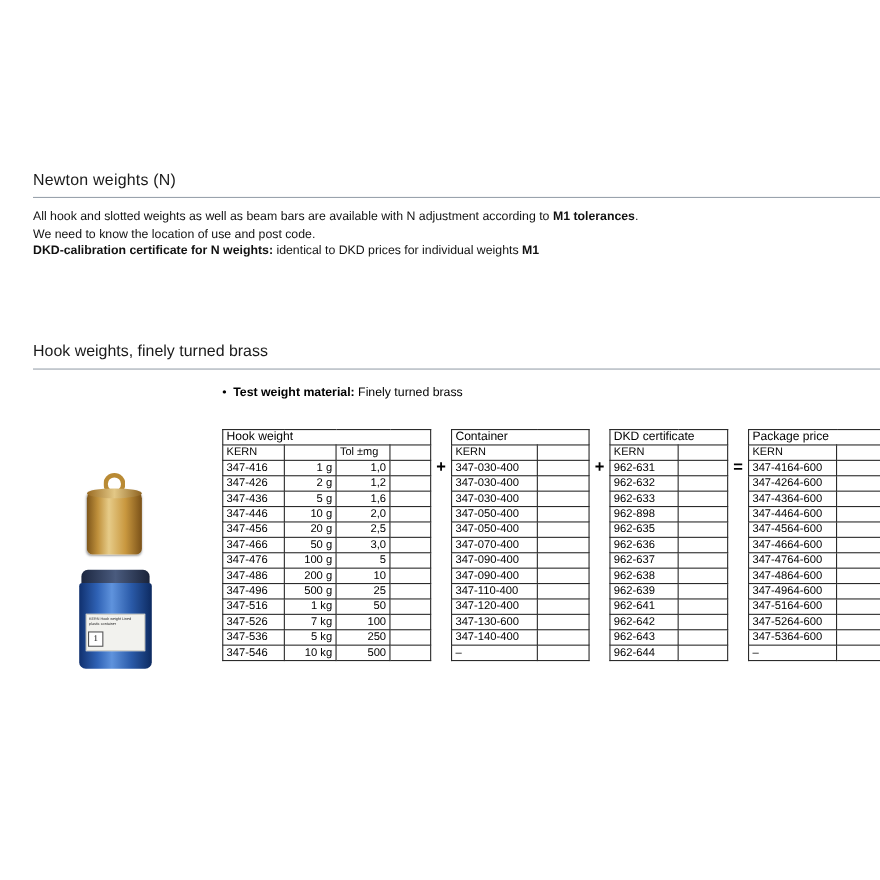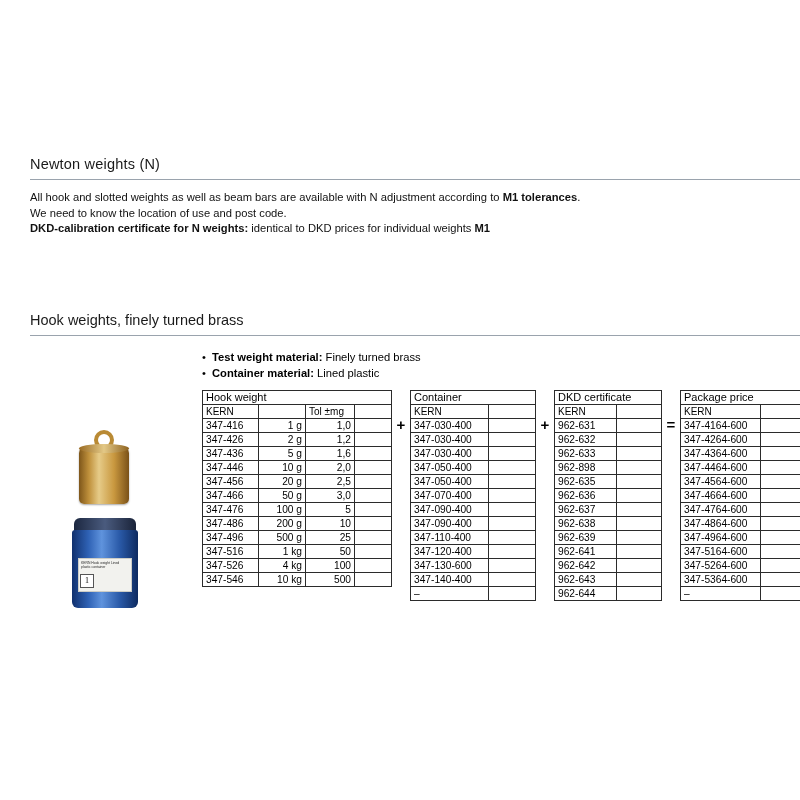"• Container material: Lined plastic" div { html: <div><span>•</span><span><span>Container material:</span><span> Lined plastic</span></span></div> -> none }
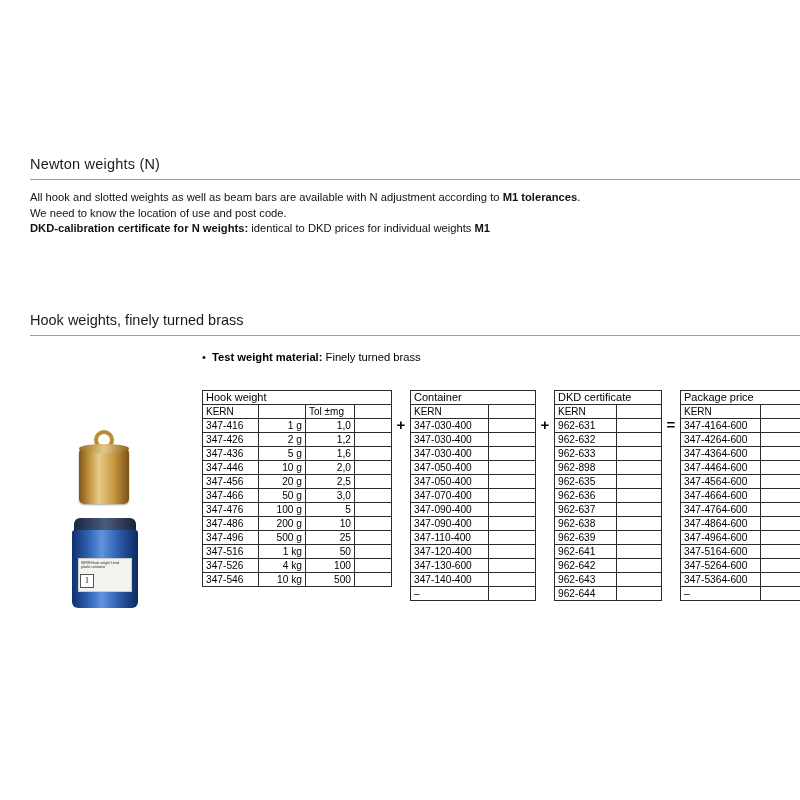"4 kg" td.val-col { text: 4 -> 7 }
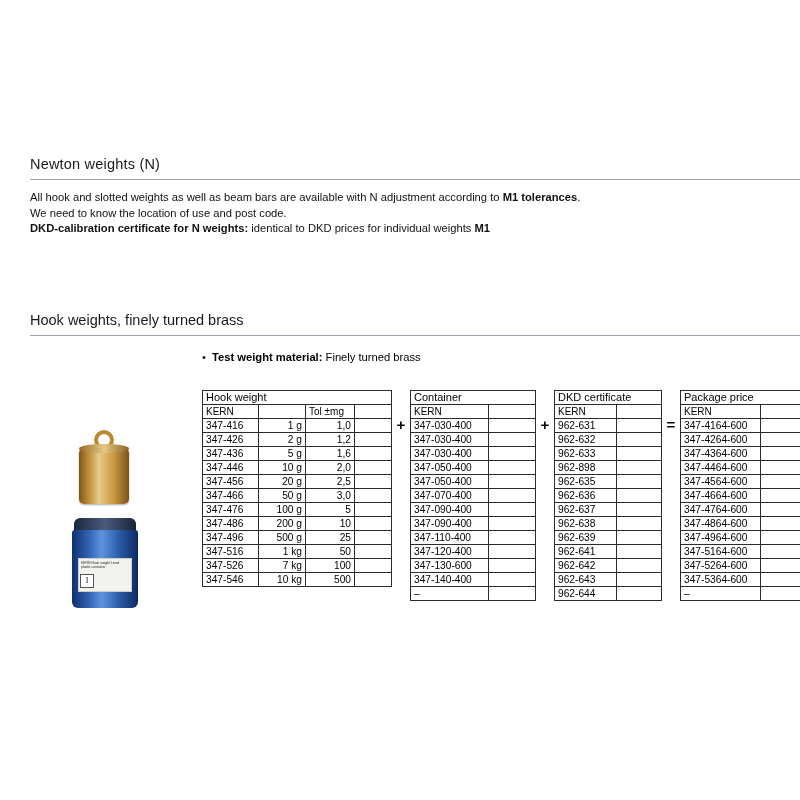"347-536" tr { html: none -> <tr> <td>347-536</td> <td>5 kg</td> <td>250</td> <td></td> </tr> }
